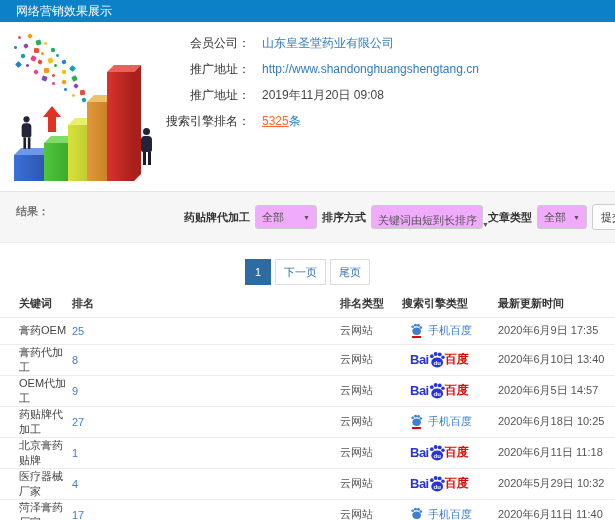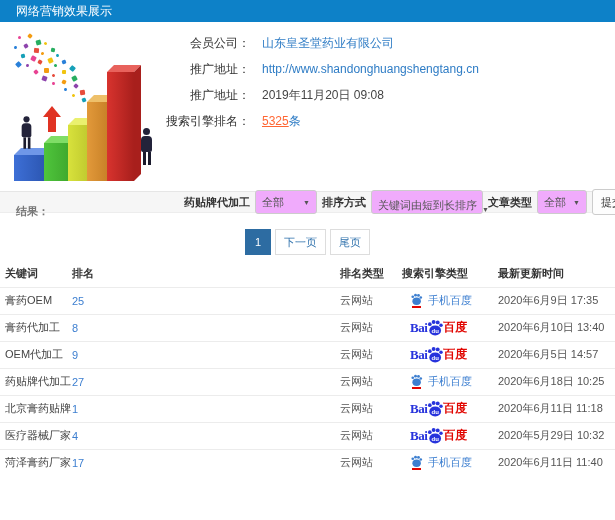"结果：" .filter-bar { height: 22px -> 52px }
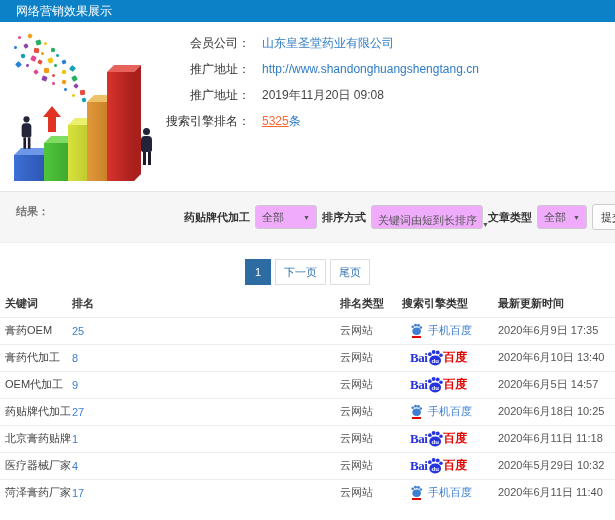"关键词" .data-table th:first-child, .data-table td:first-child { padding-left: 5px -> 19px }
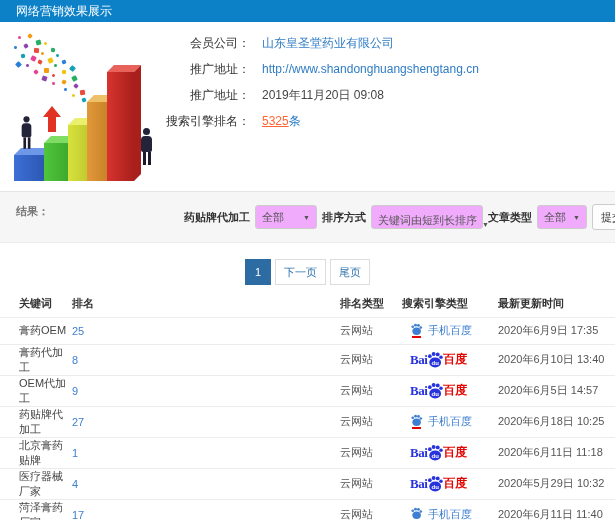"Bai" .baidu-logo .bai { font-family: Liberation Serif, serif -> none }
